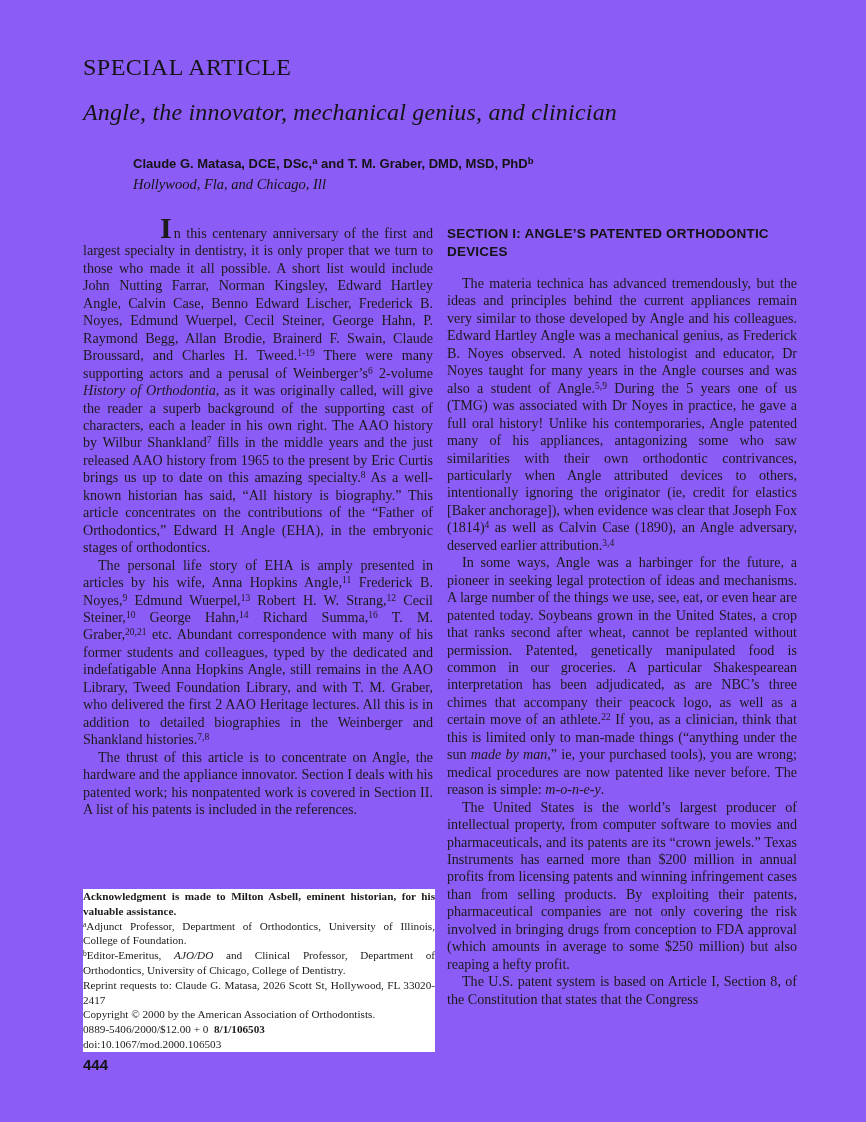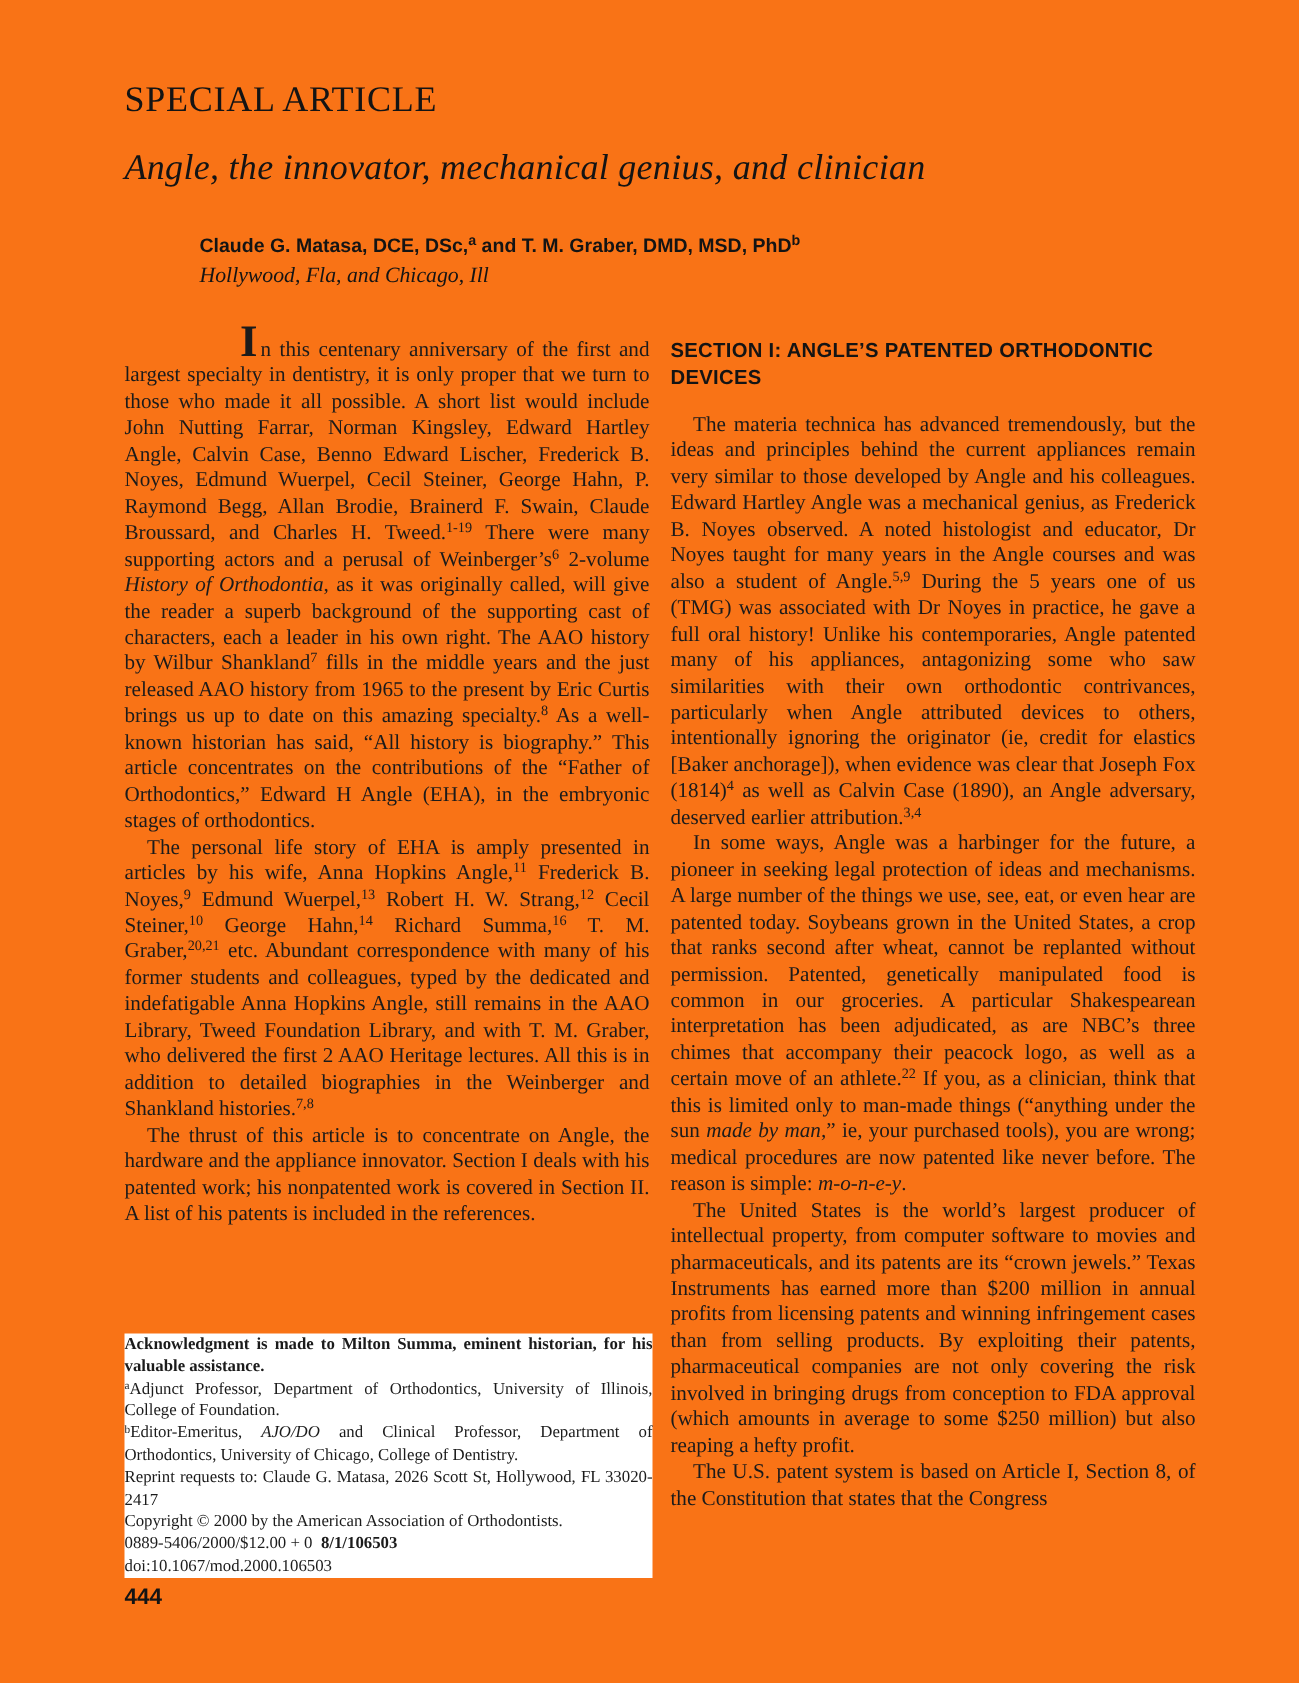"SPECIAL ARTICLE" .page { background: #f97316 -> #8b5cf6 }
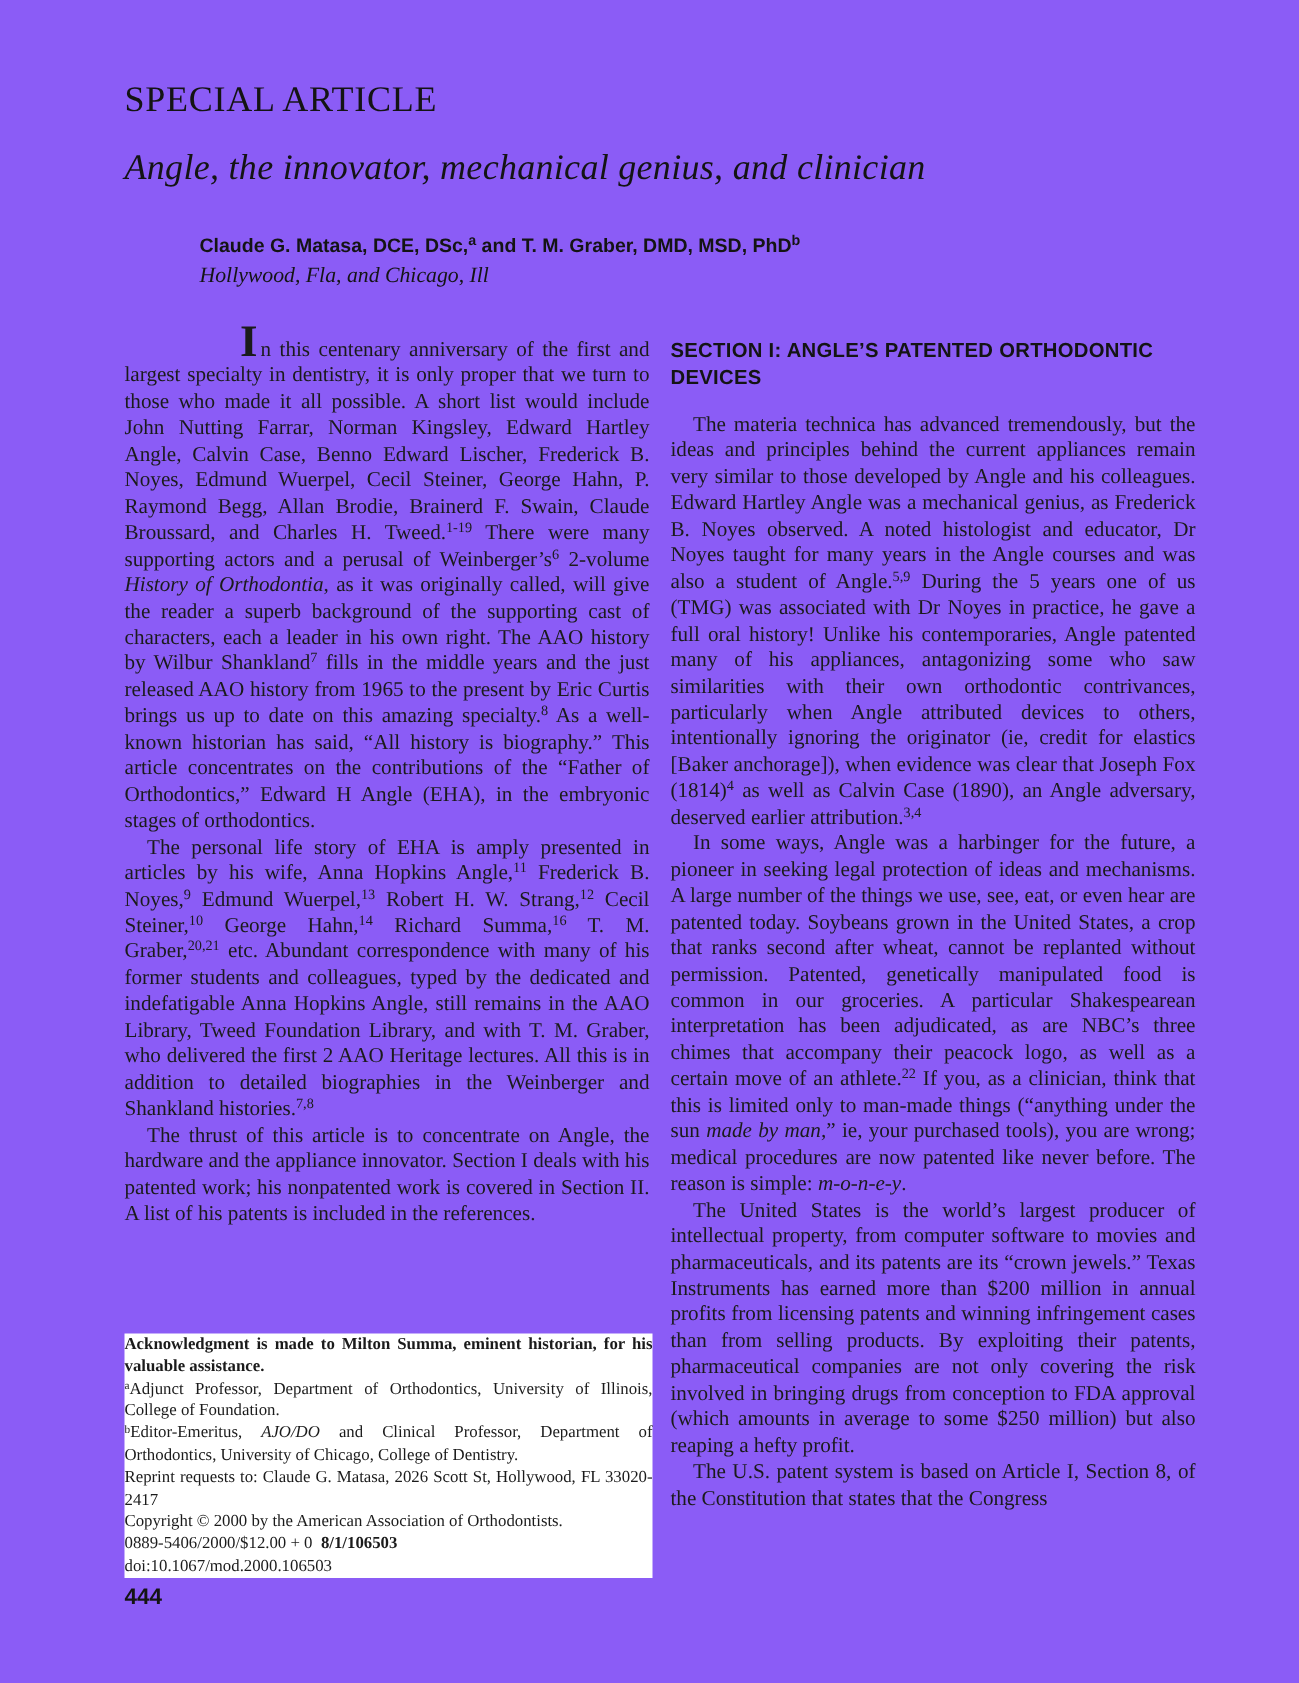"Acknowledgment is made to Milton" span.b { text: Summa -> Asbell }
